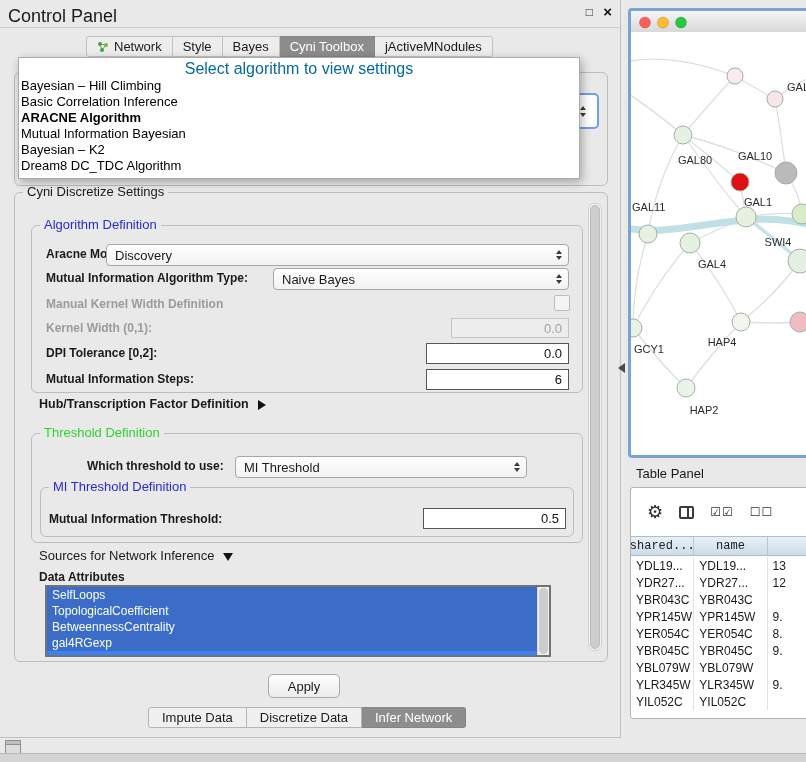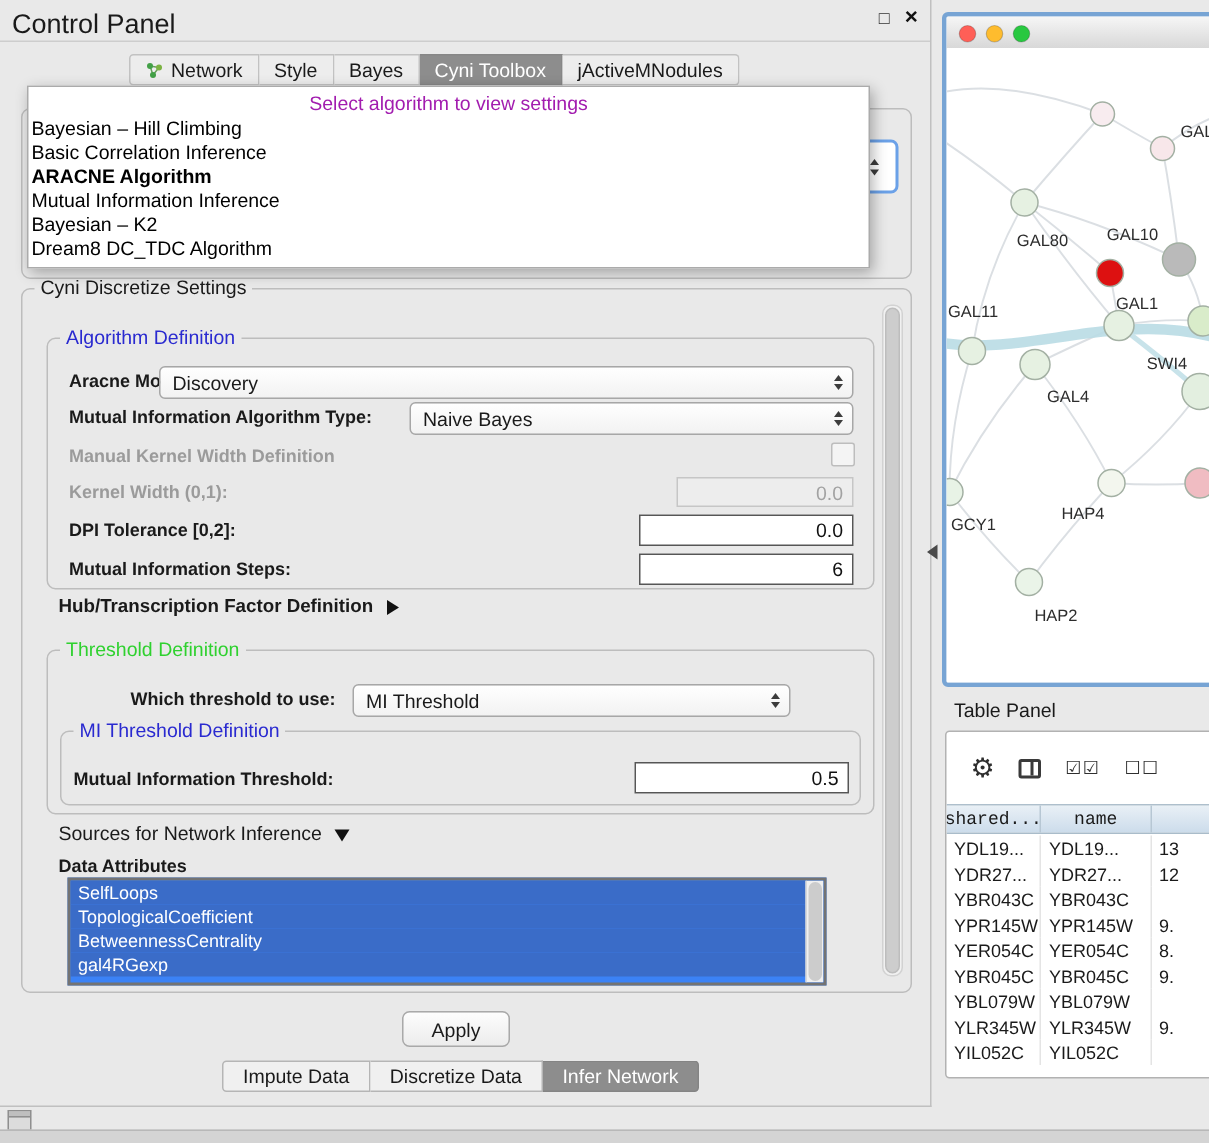"Select algorithm to view settings" .dd-header { color: #a21caf -> #0369a1; font-size: 13px -> 16px }
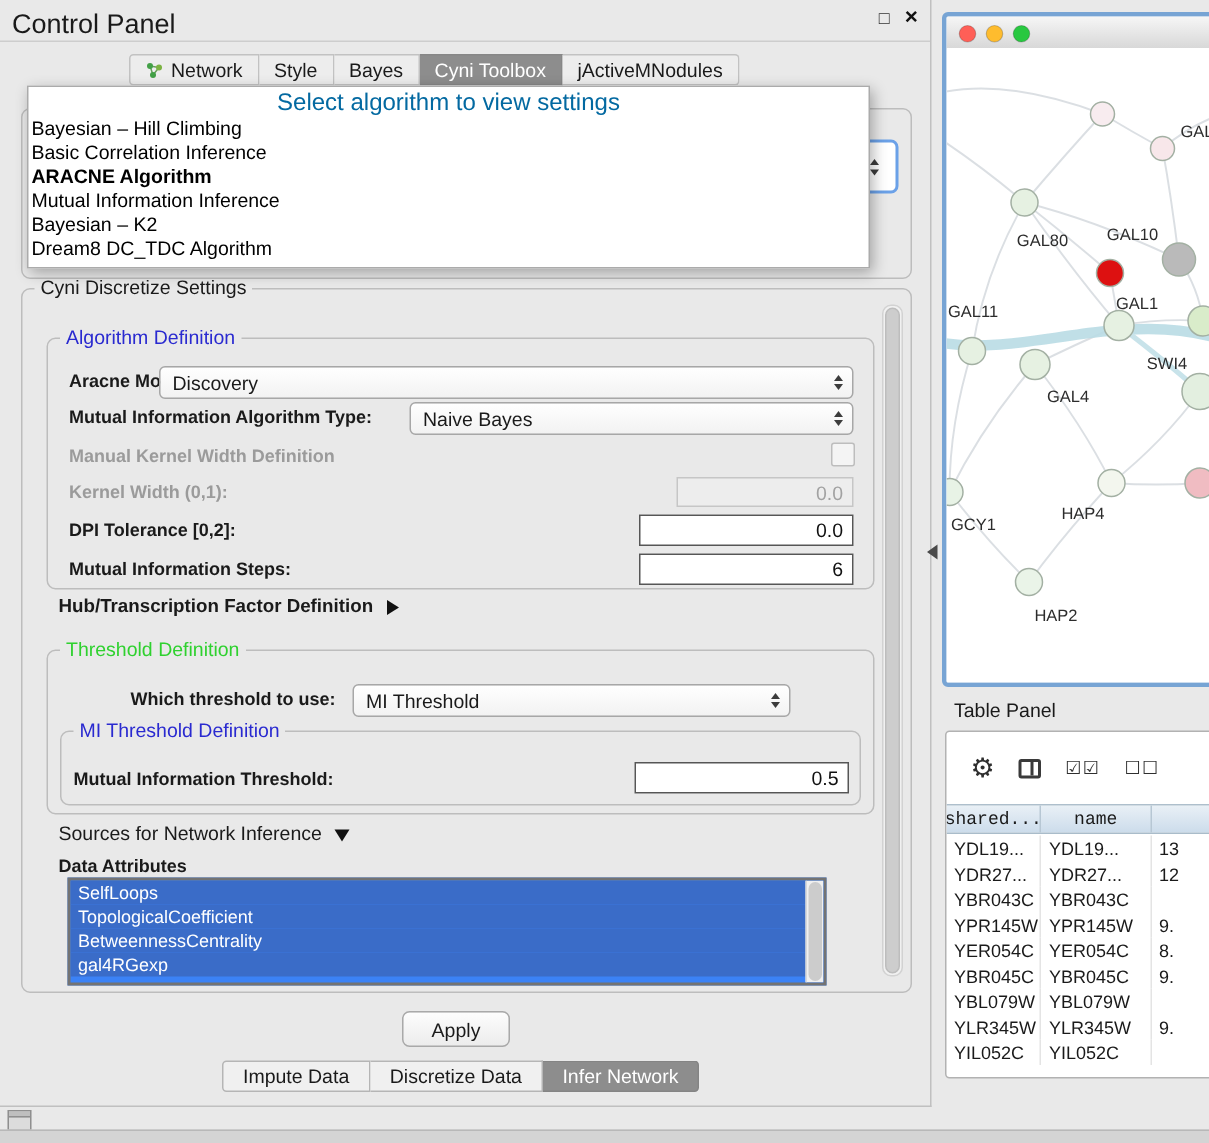"Mutual Information Inference" div.dd-item { text: Inference -> Bayesian }
